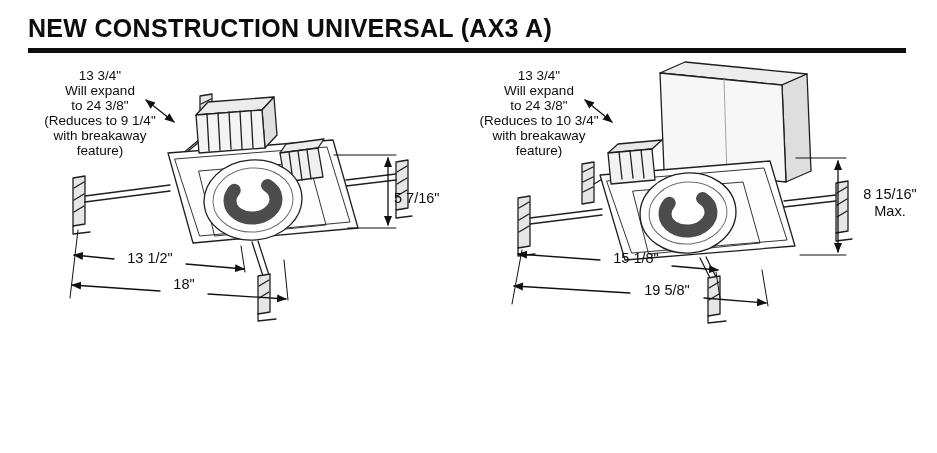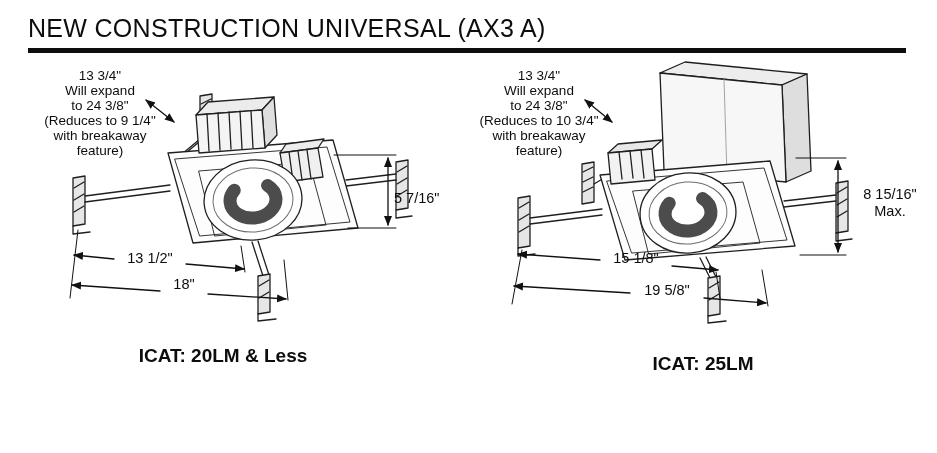"NEW CONSTRUCTION UNIVERSAL (AX3 A)" .title { font-weight: normal -> bold }
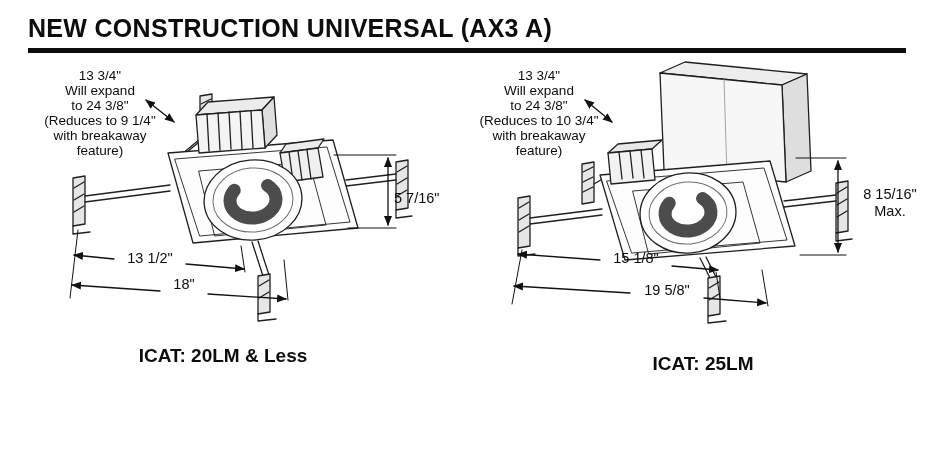"ICAT: 20LM & Less" div { html: <div>ICAT: 20LM &amp; Less</div> -> none }
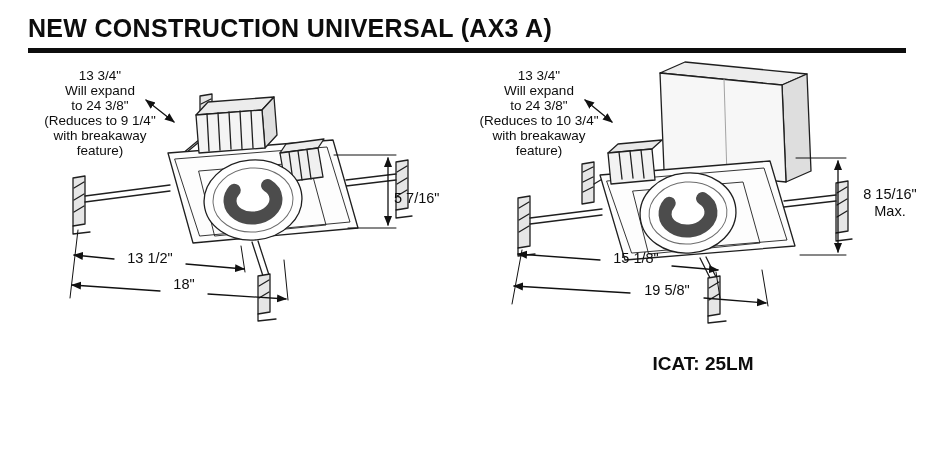"ICAT: 25LM" div.caption { html: <div> <div>ICAT: 25LM</div> </div> -> none }
